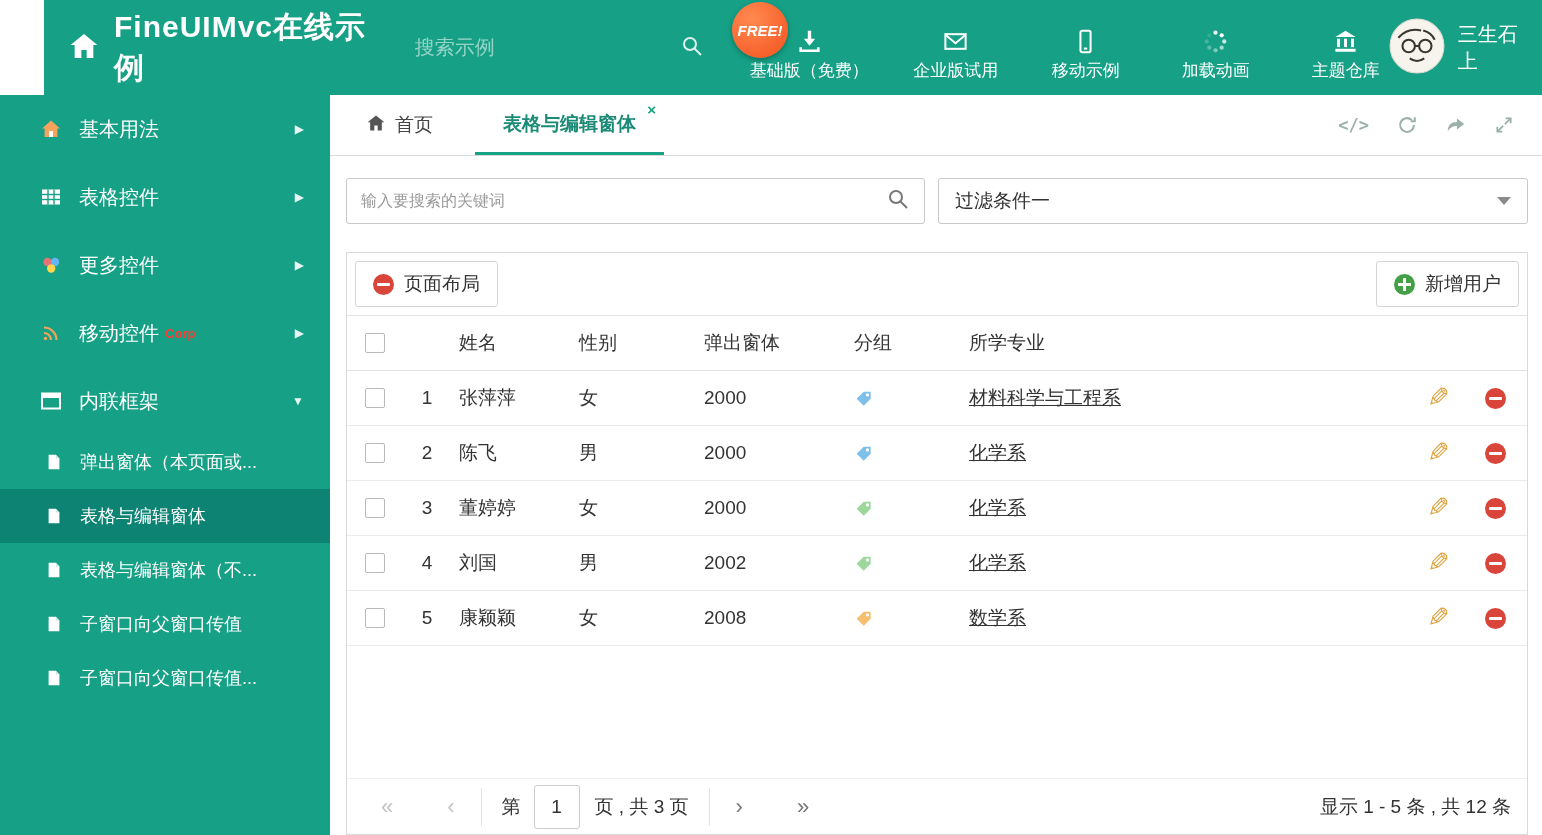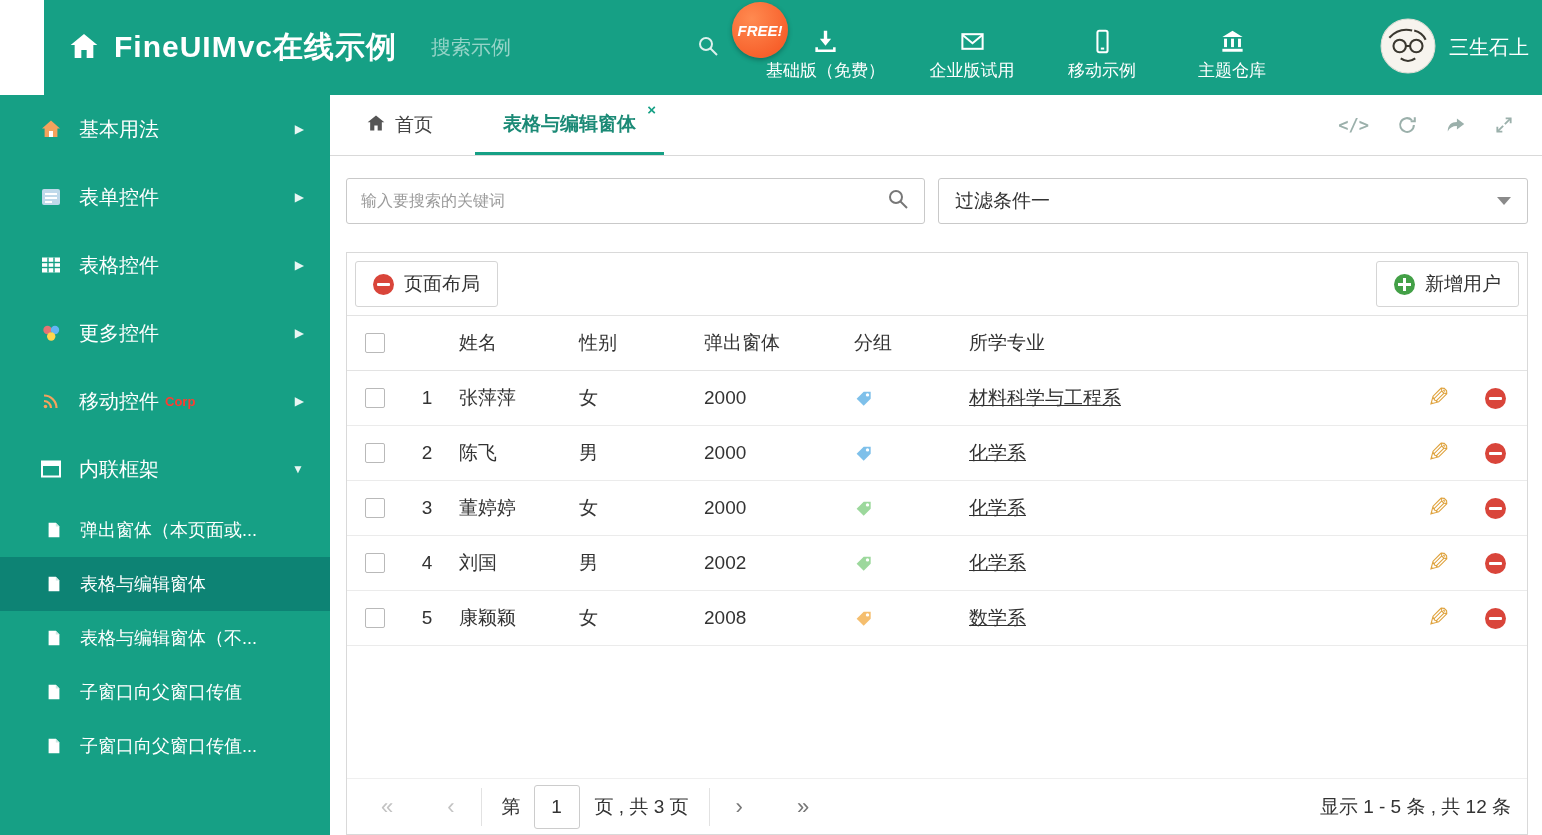"加载动画" div.nav-item { html: none -> <div> <span> <svg> <circle></circle> <circle></circle> <circle></circle> <circle></circle> <circle></circle> <circle></circle> <circle></circle> <circle></circle> </svg> </span> <span>加载动画</span> </div> }
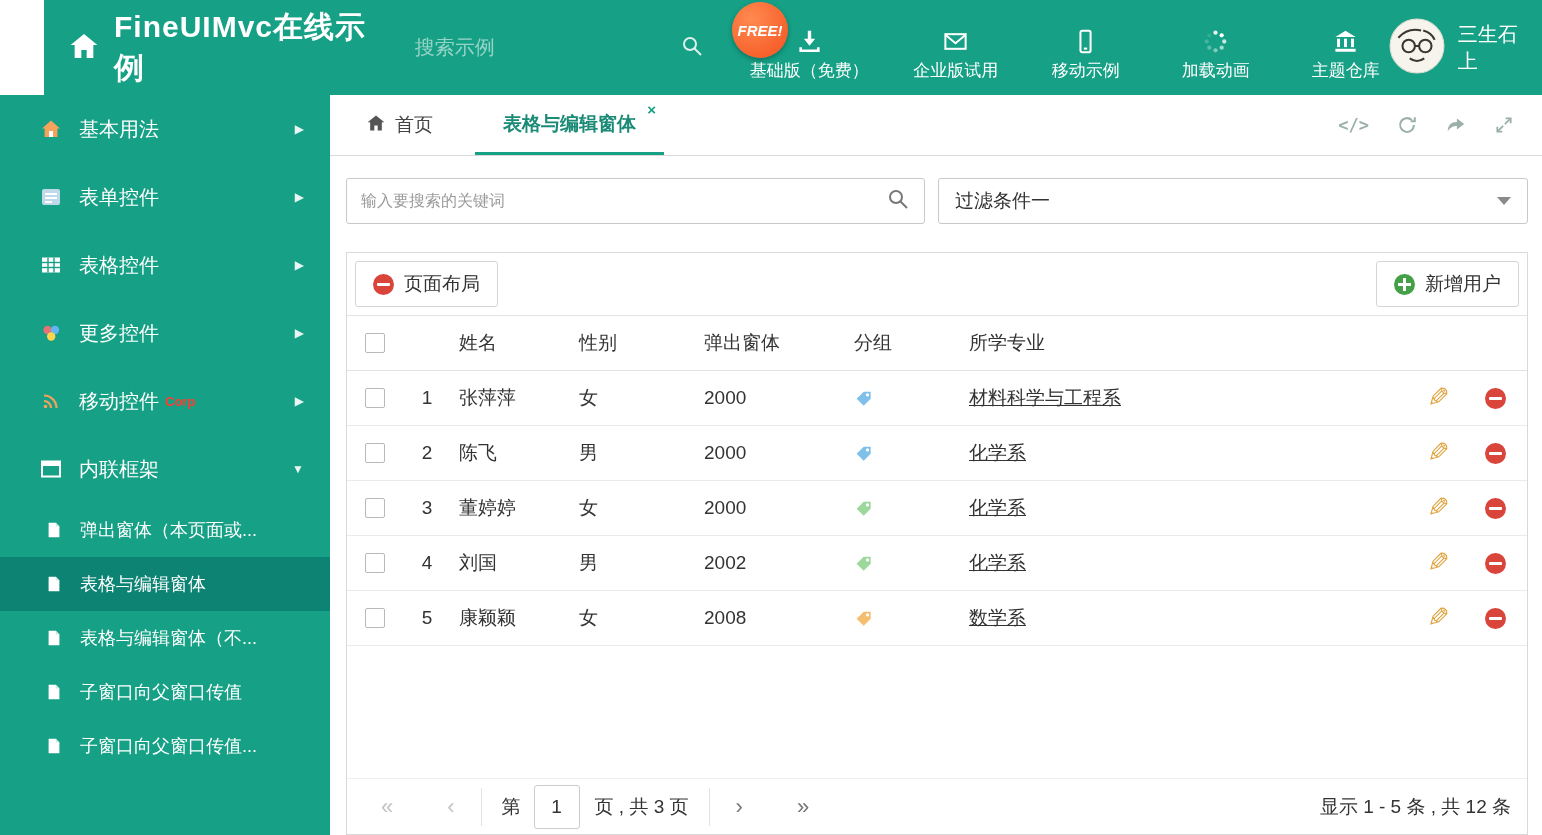"表单控件" div.side-item { html: <div> <span> <svg> <rect></rect> <rect></rect> <rect></rect> <rect></rect> </svg> </span> <span>表单控件</span> <span></span> </div> -> none }
